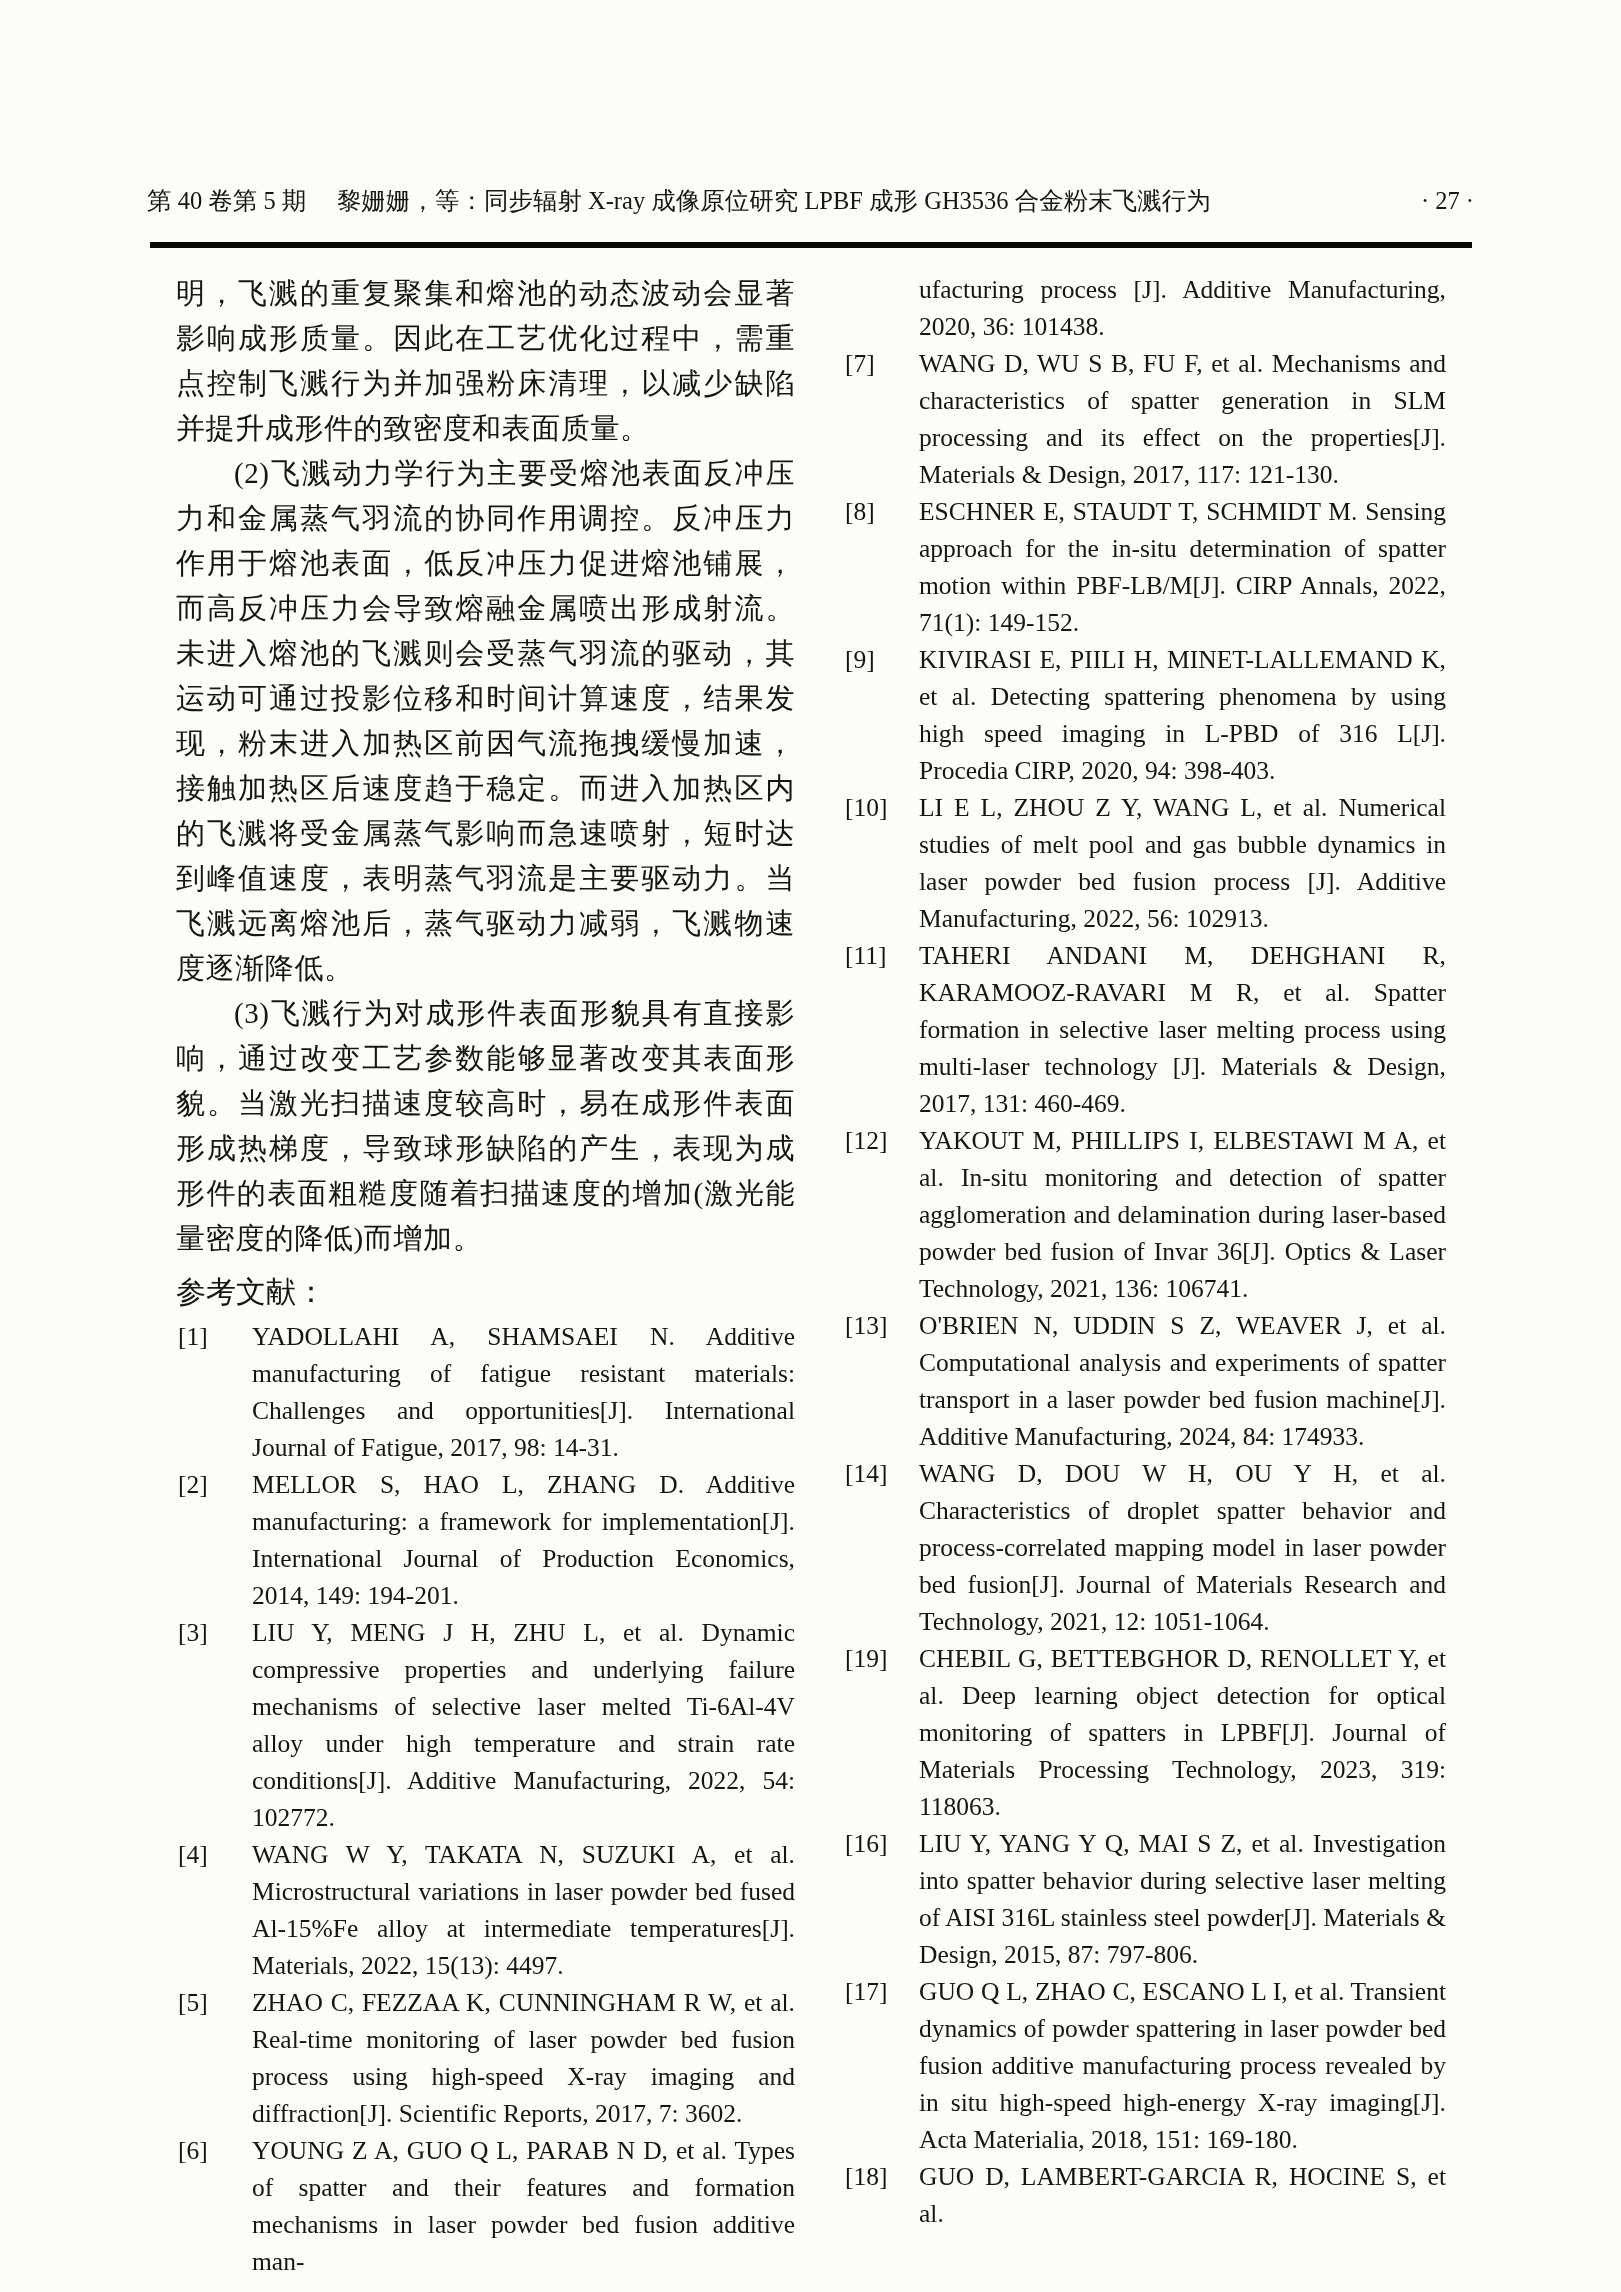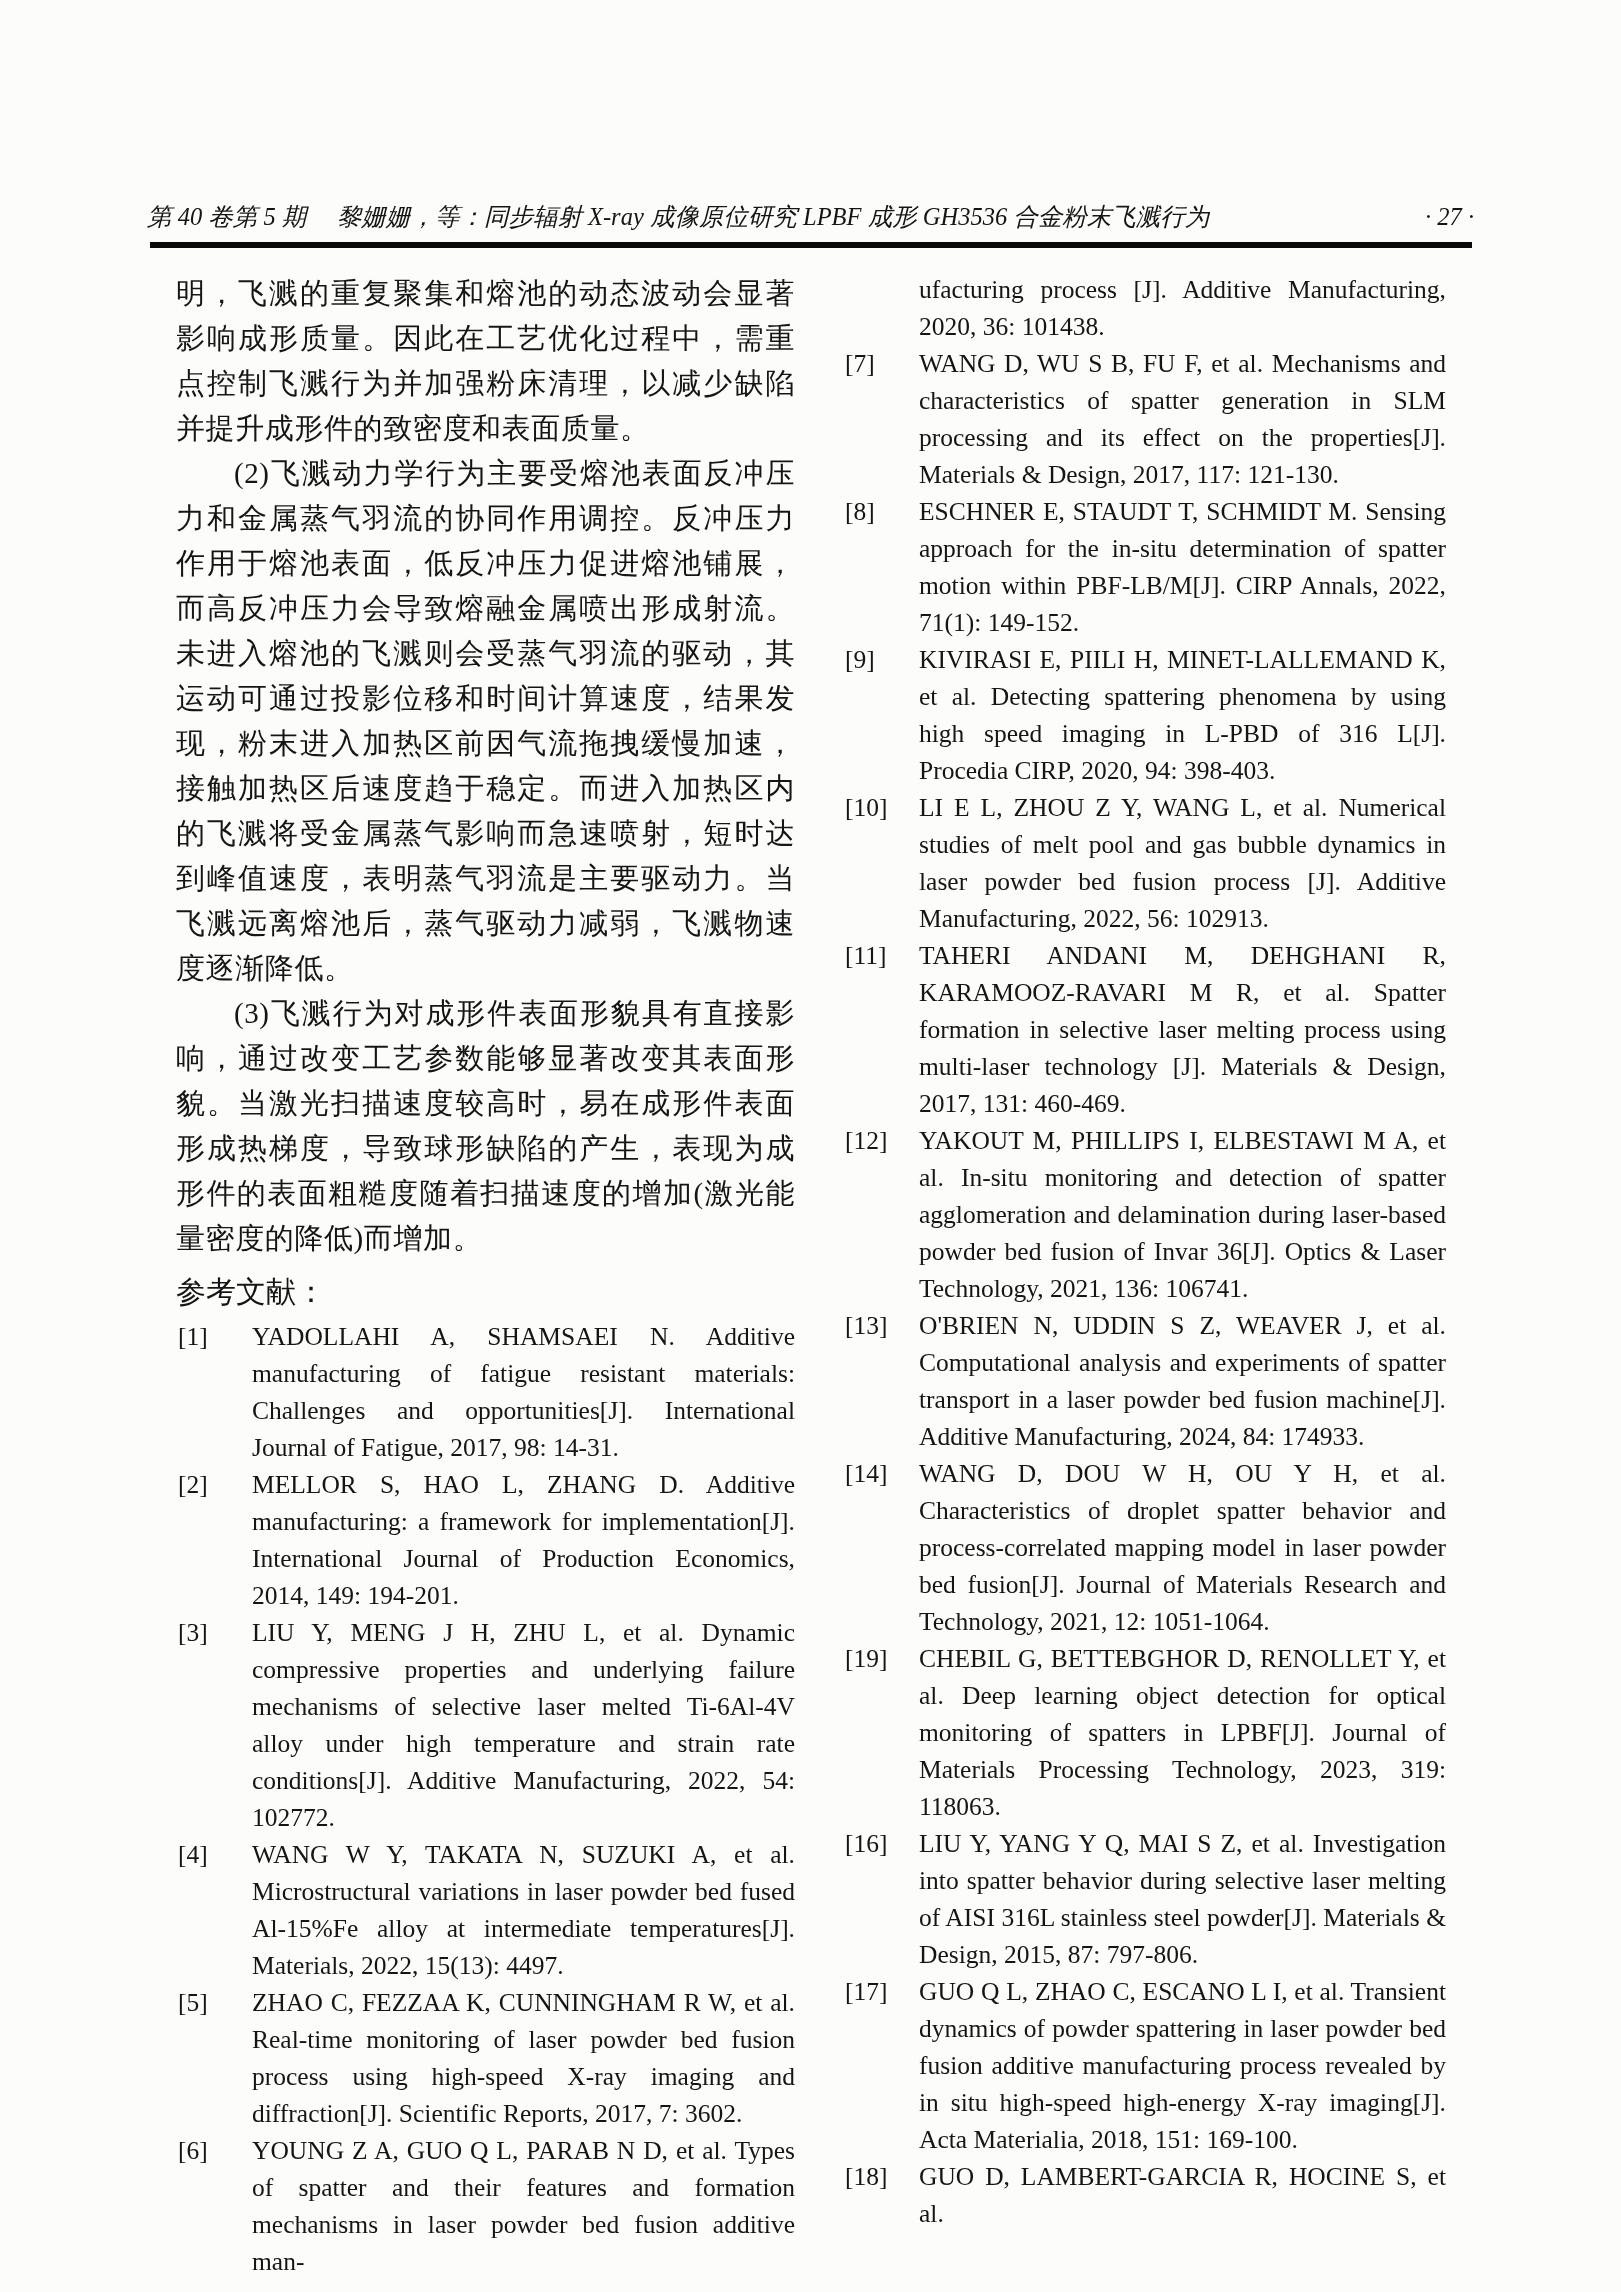"第 40 卷第 5 期" .running-head { font-style: italic -> none; top: 202px -> 186px }
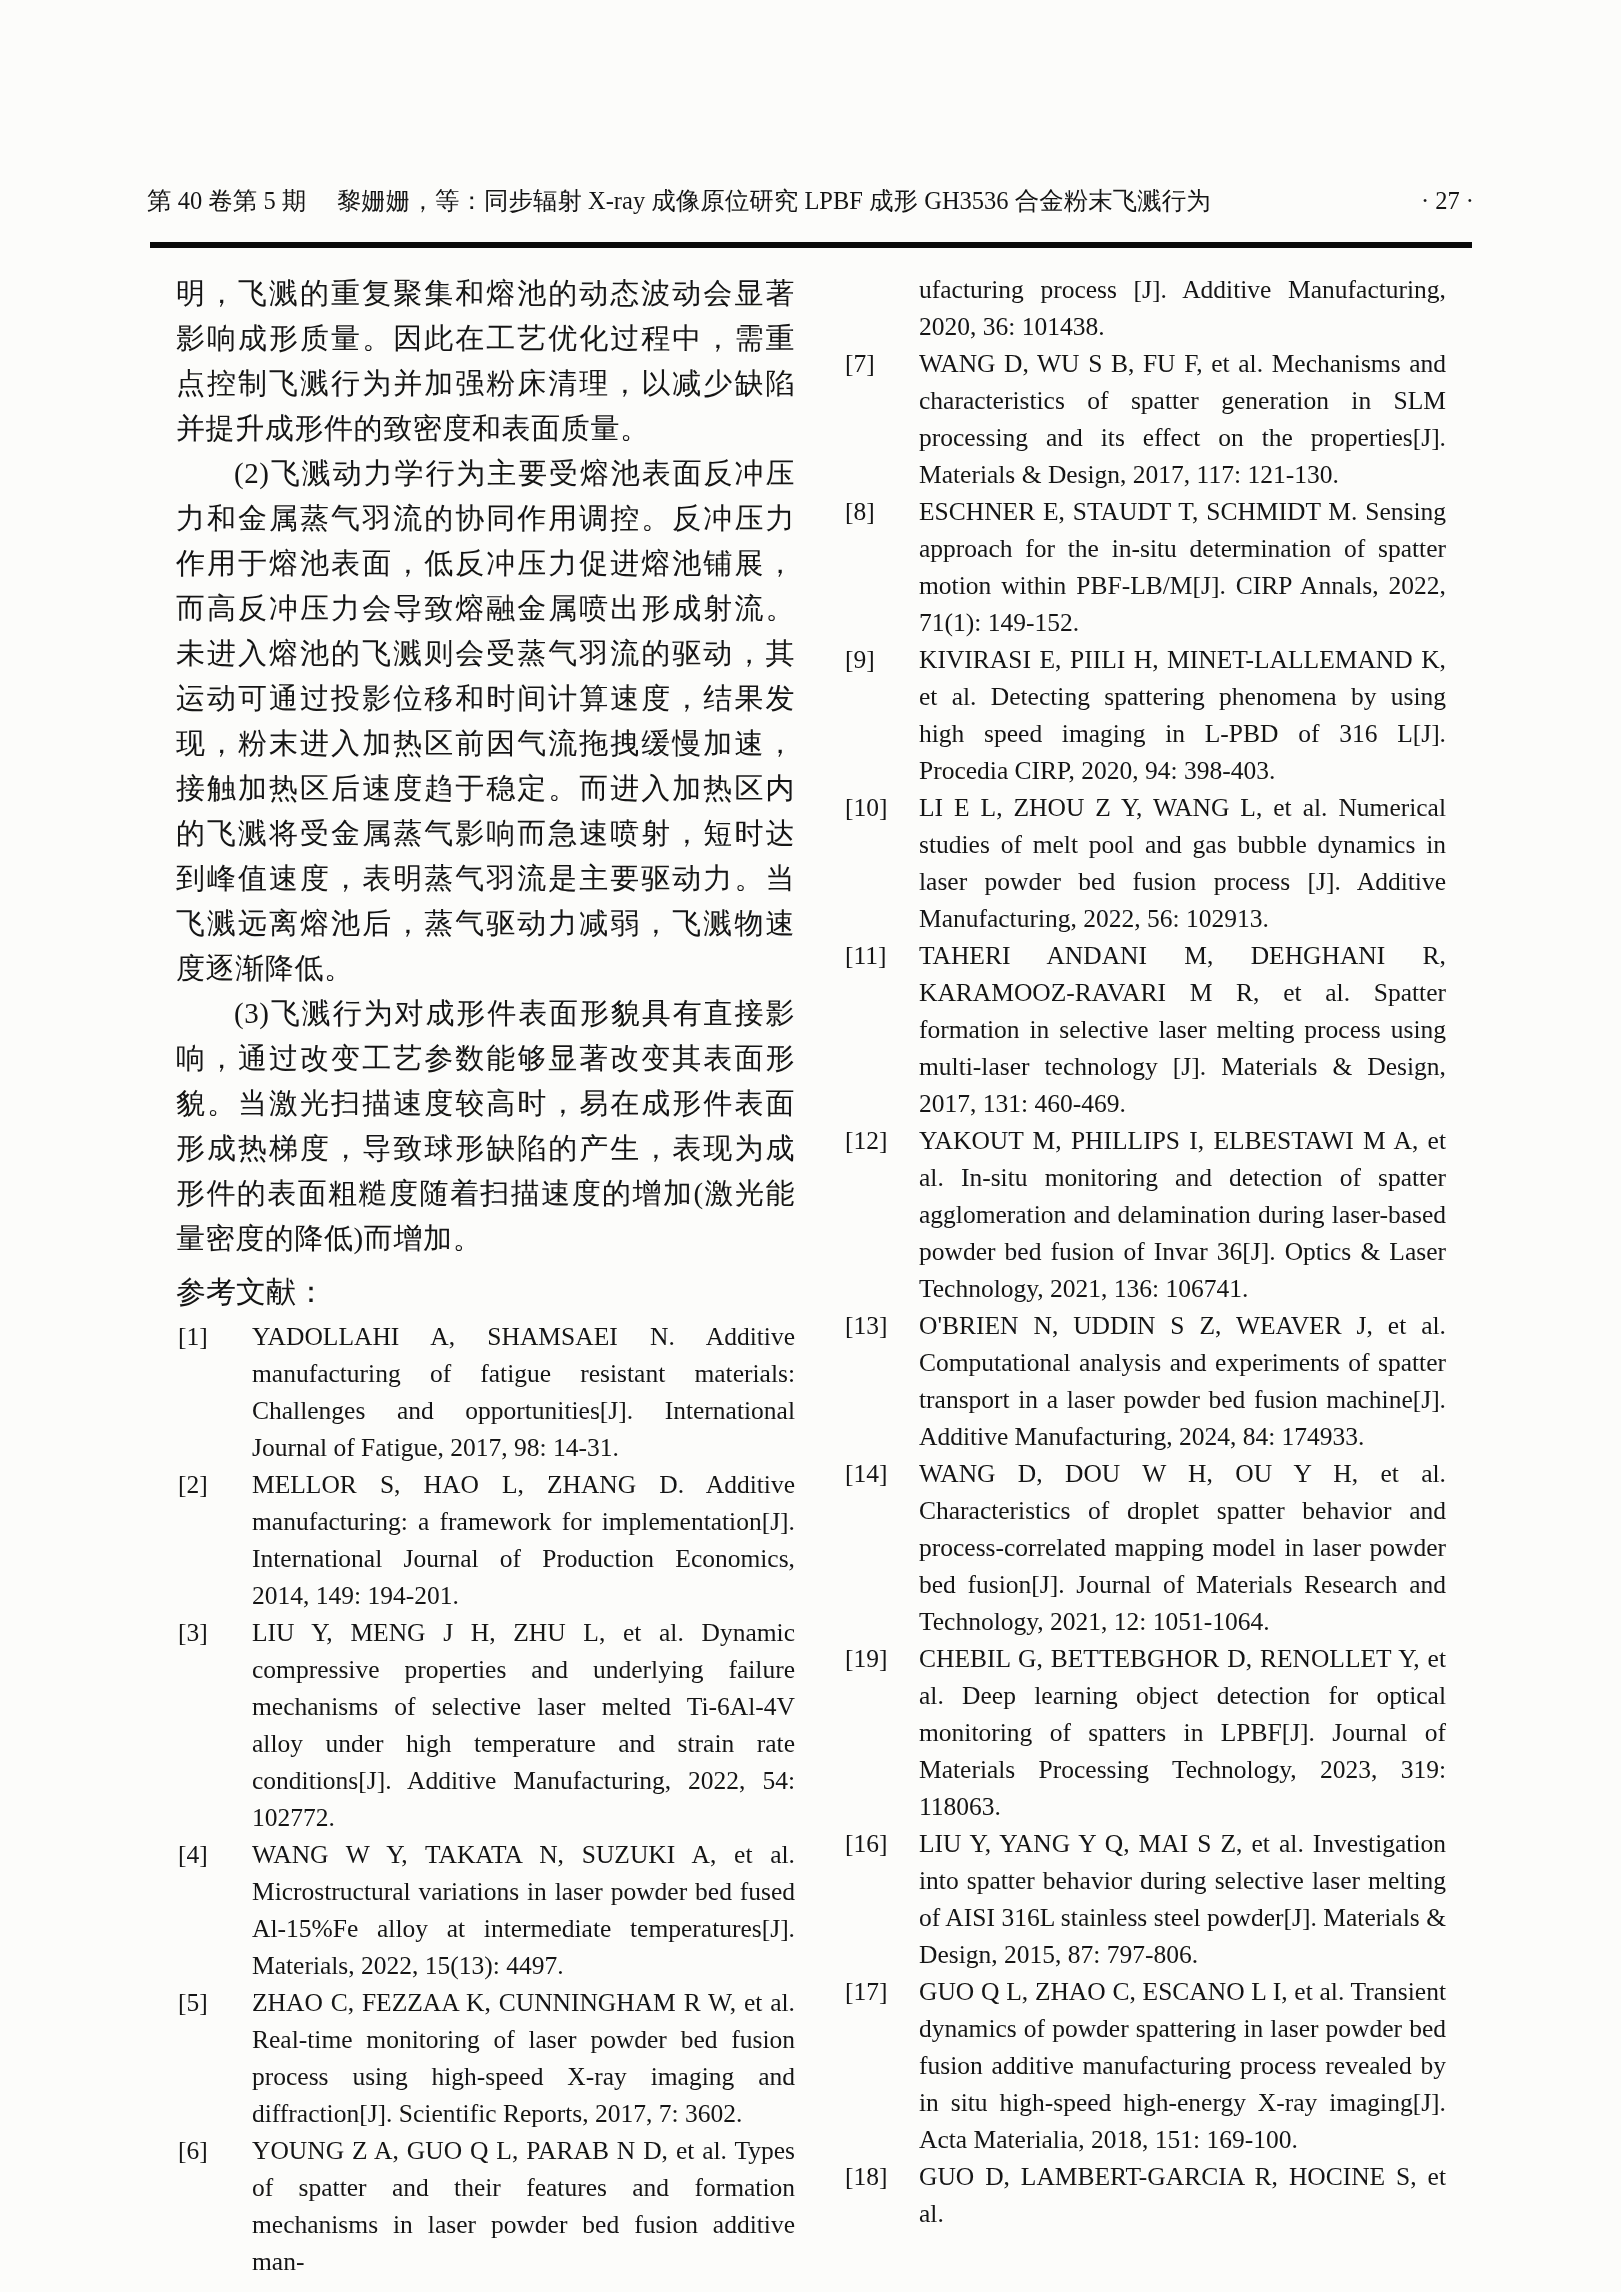"GUO Q L, ZHAO C," span { text: 169-100 -> 169-180 }
